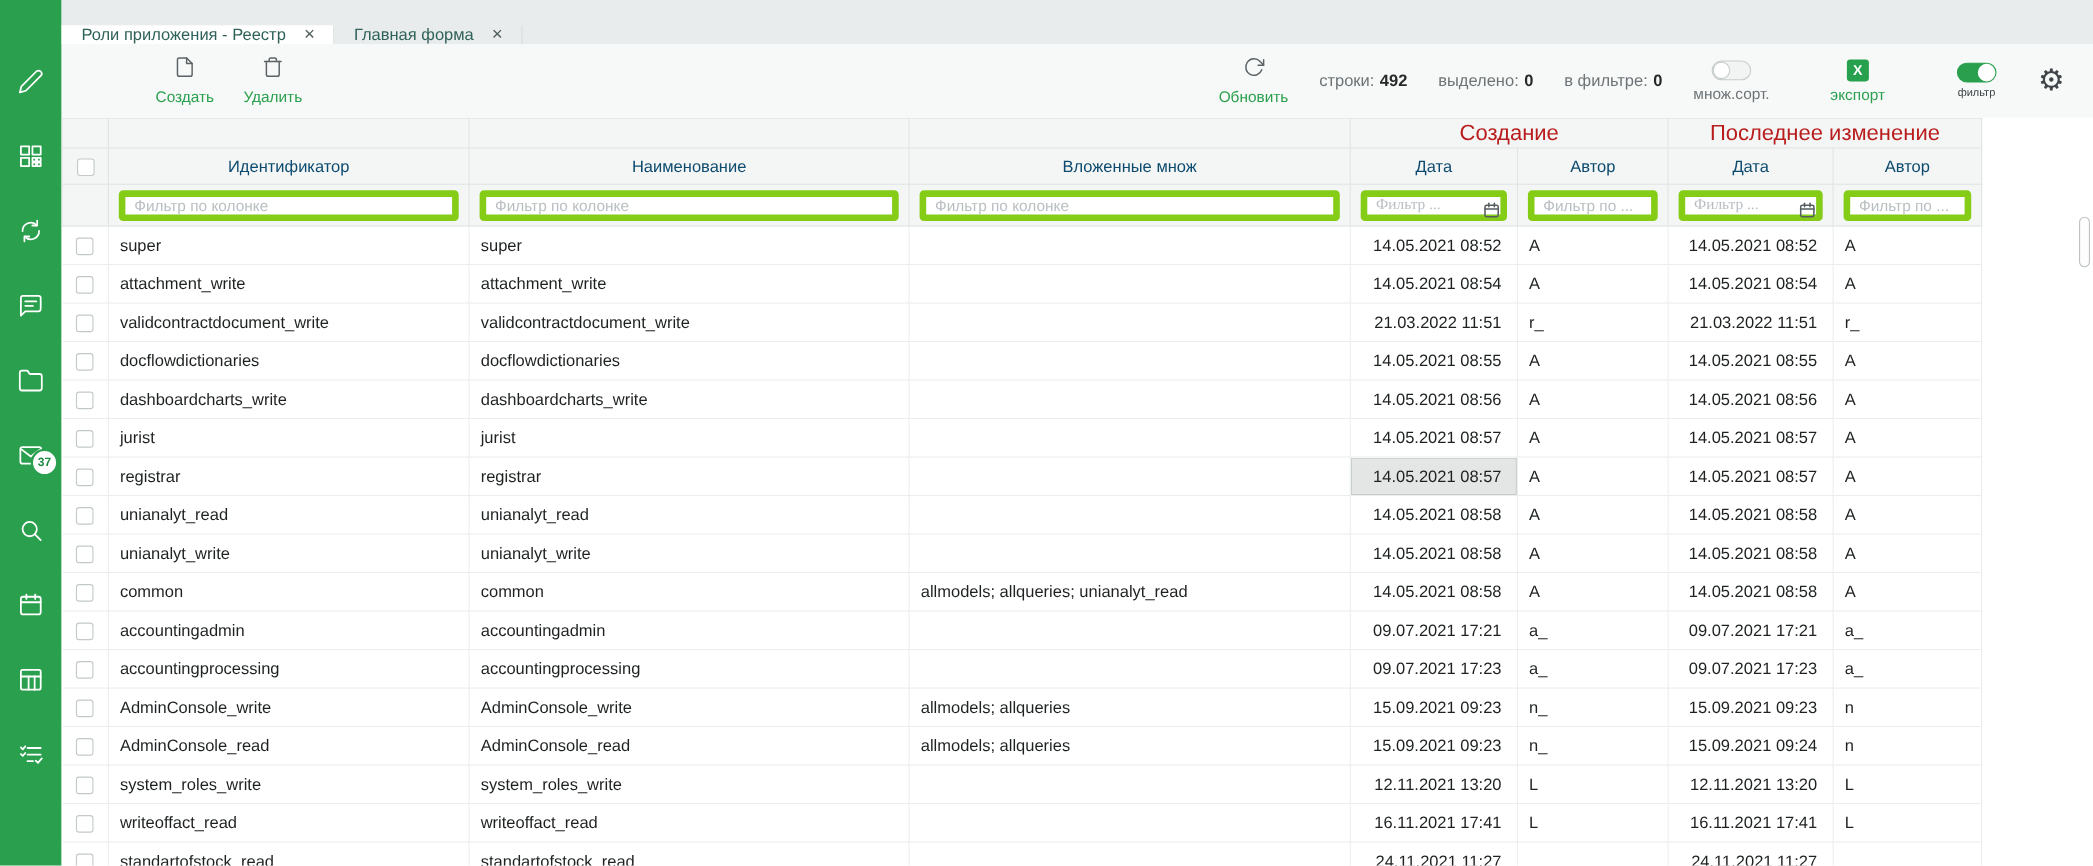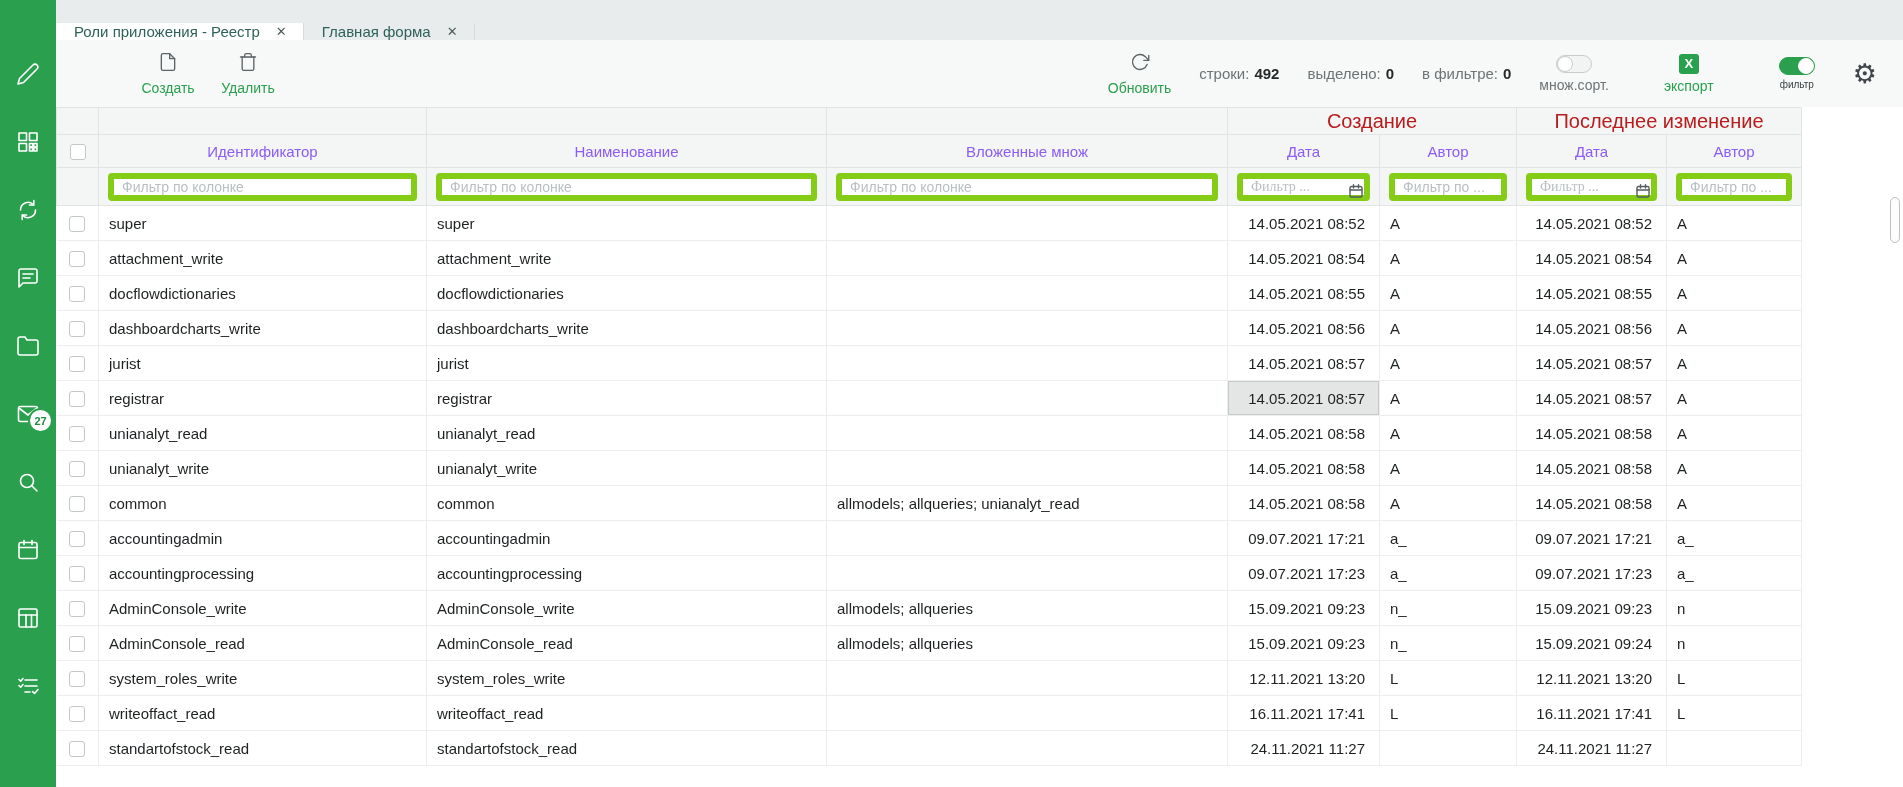"Идентификатор" tr.header-row th { color: #8b5cf6 -> #0c4a6e }
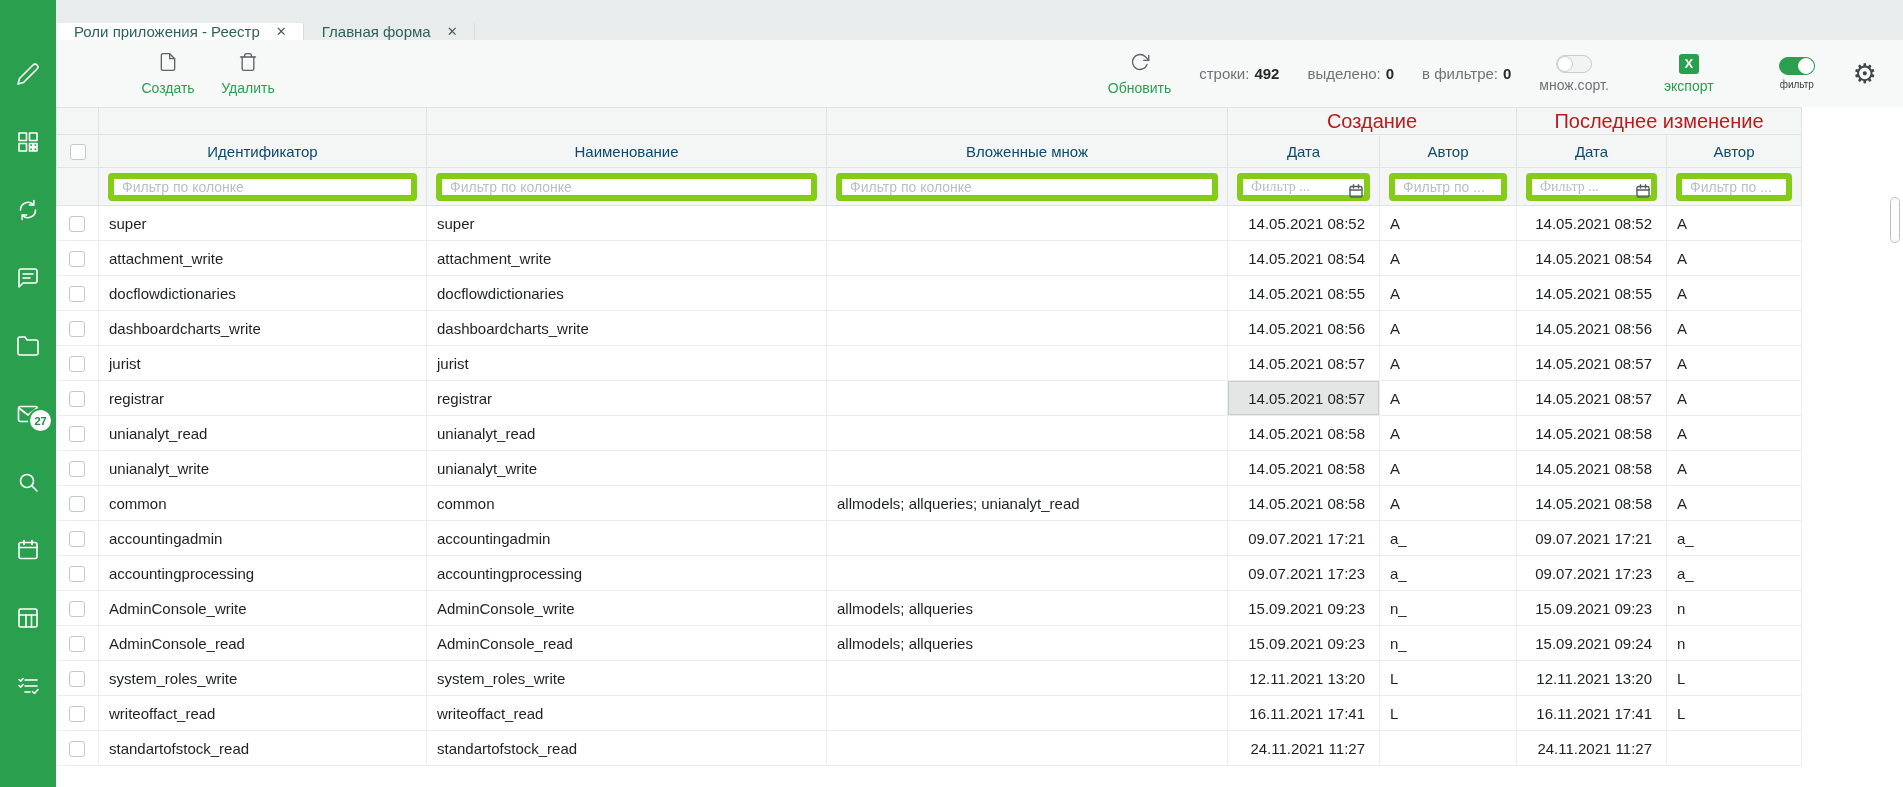"validcontractdocument_write" tr { html: none -> <tr> <td><span></span></td> <td>validcontractdocument_write</td> <td>validcontractdocument_write</td> <td></td> <td>21.03.2022 11:51</td> <td>r_</td> <td>21.03.2022 11:51</td> <td>r_</td> </tr> }
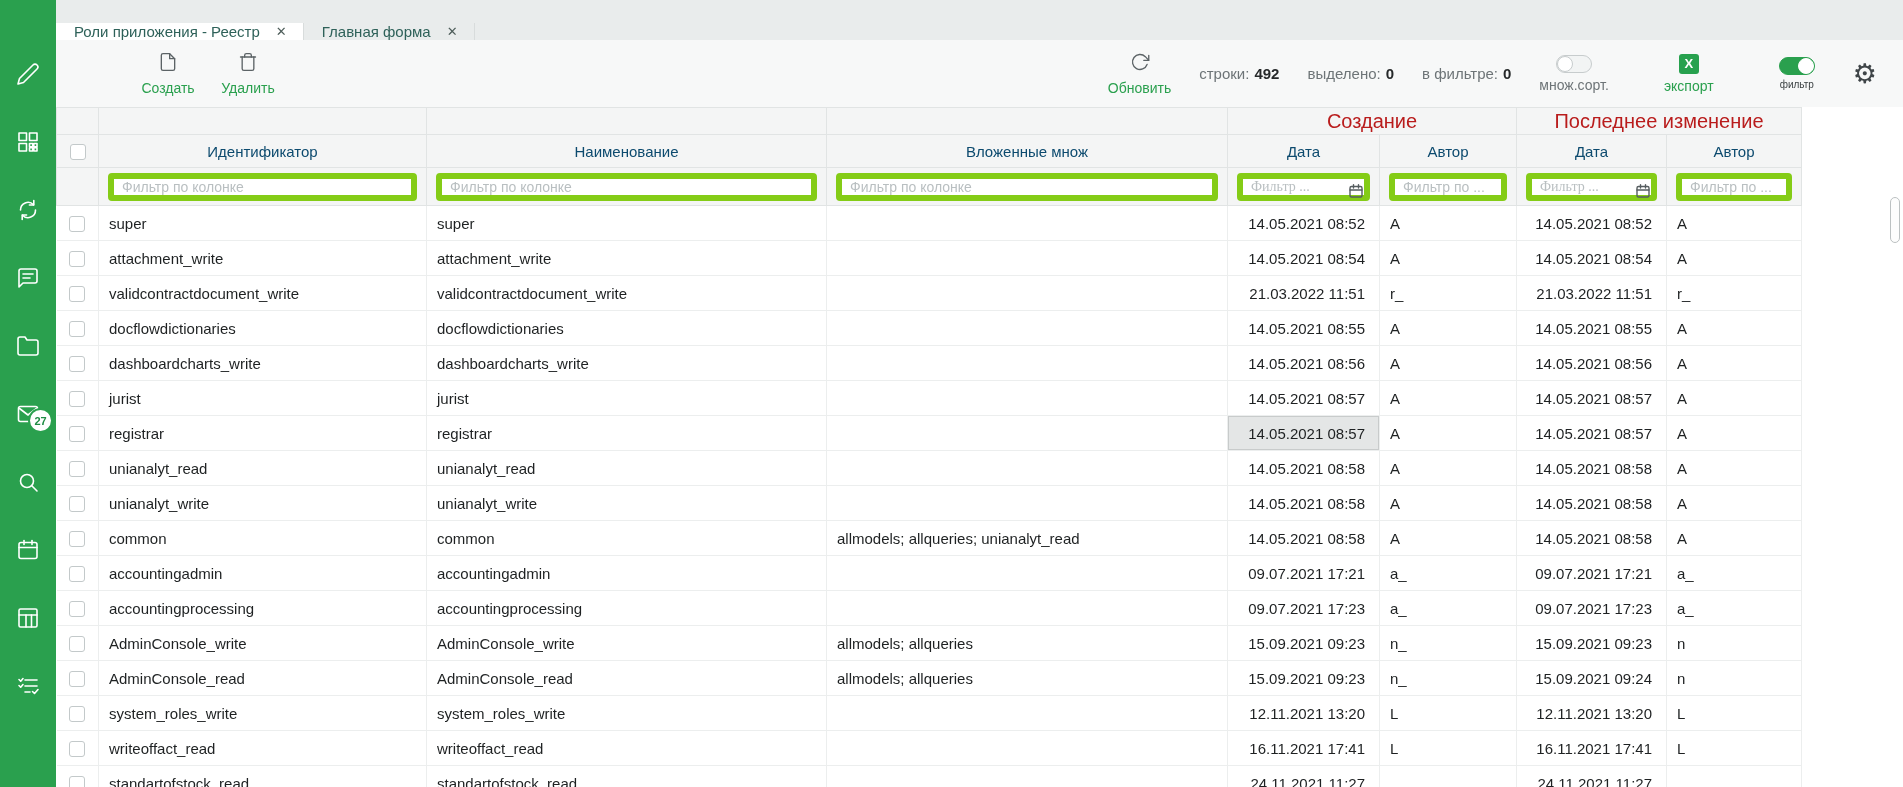"27" span.mail-badge { text: 27 -> 37 }
